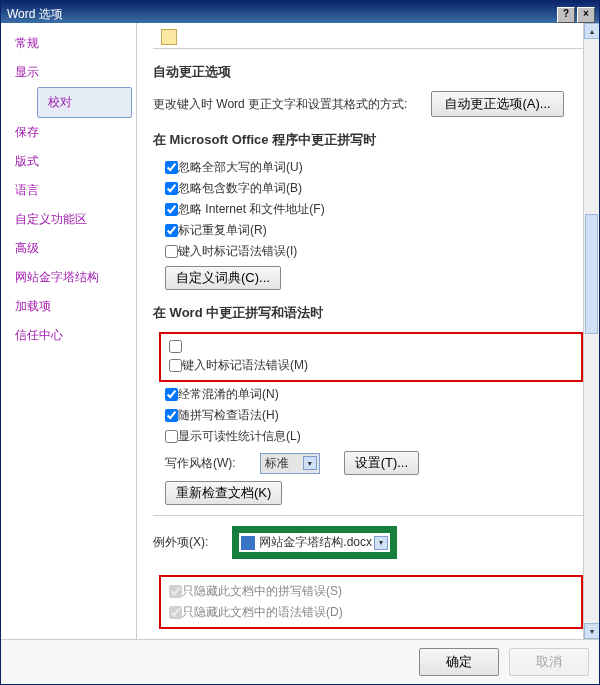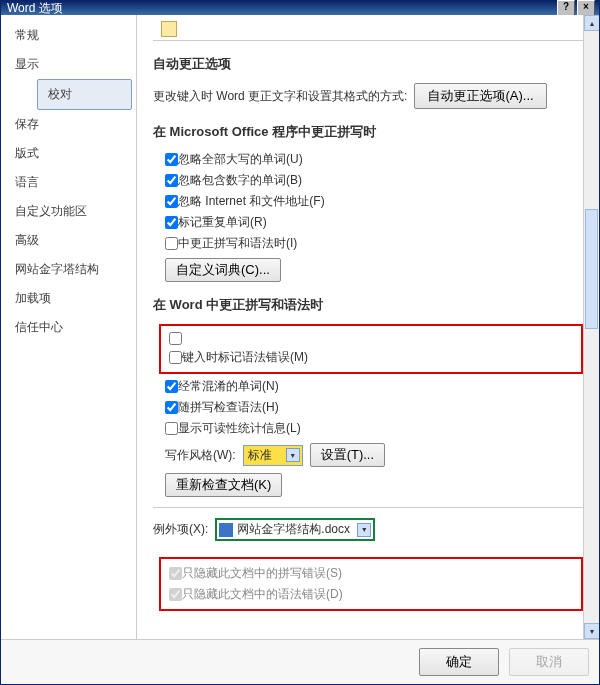"Word 选项" .titlebar { align-items: center -> flex-end; height: 14px -> 22px }
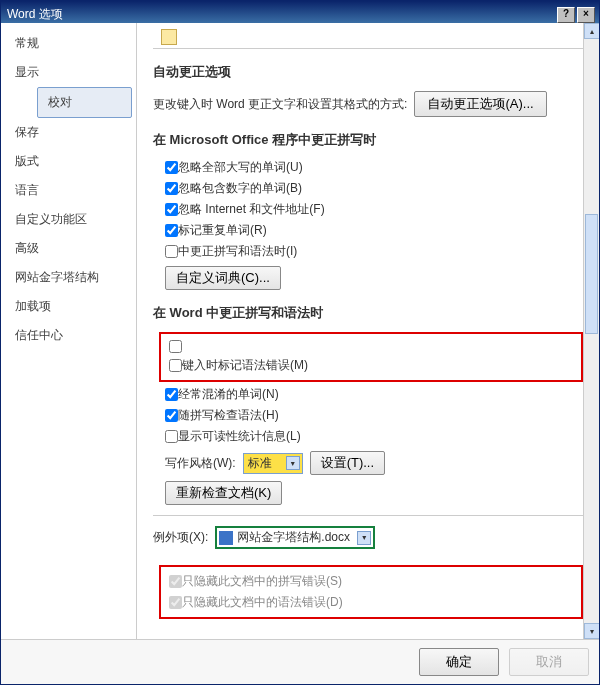"常规" .sidebar-item { color: #404040 -> #a21caf }
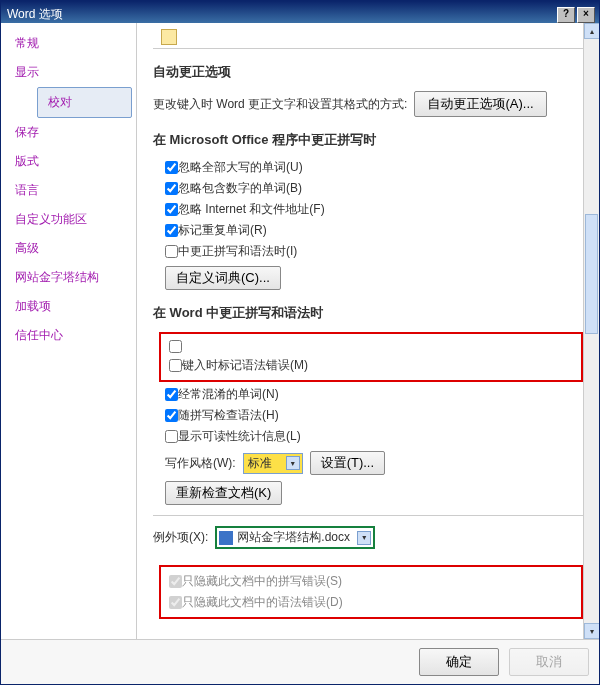"更改键入时 Word 更正文字和设置其格式的方式:" .row { gap: 7px -> 24px }
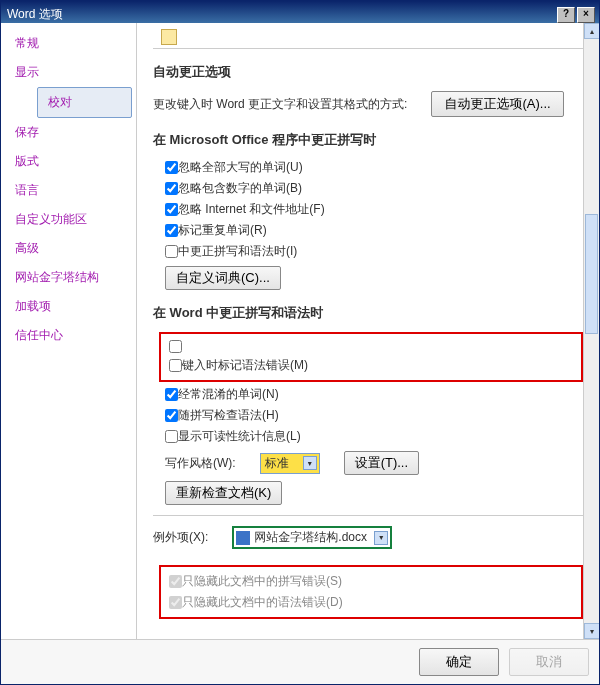"中更正拼写和语法时(I)" span { text: 中更正拼写和语法时 -> 键入时标记语法错误 }
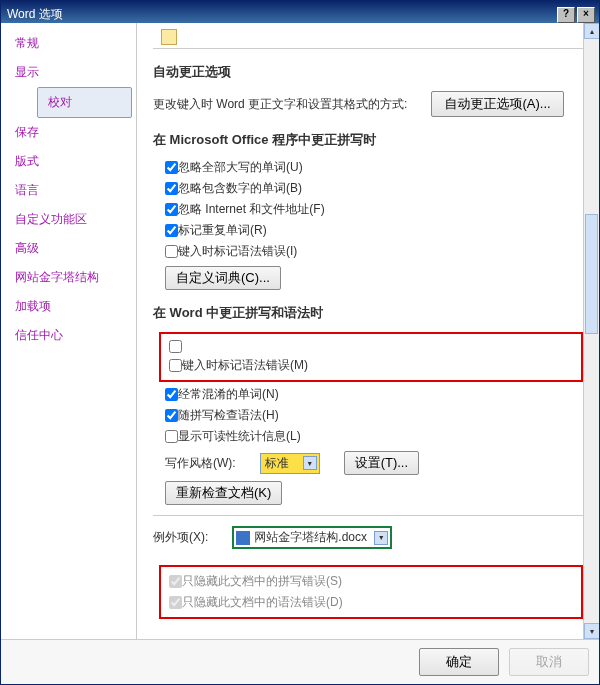"标准" .select { background: #fde047 -> #e5e5e5 }
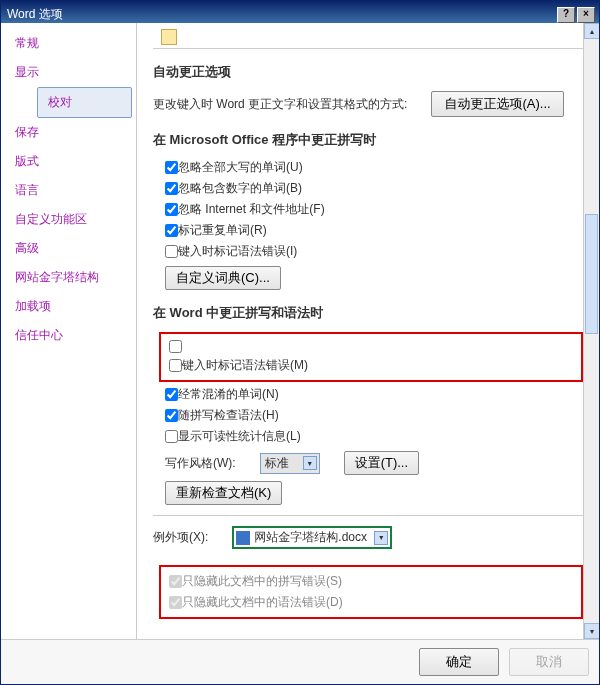"网站金字塔结构.docx" .input-combo { border: 2px solid #15803d -> 7px solid #15803d }
